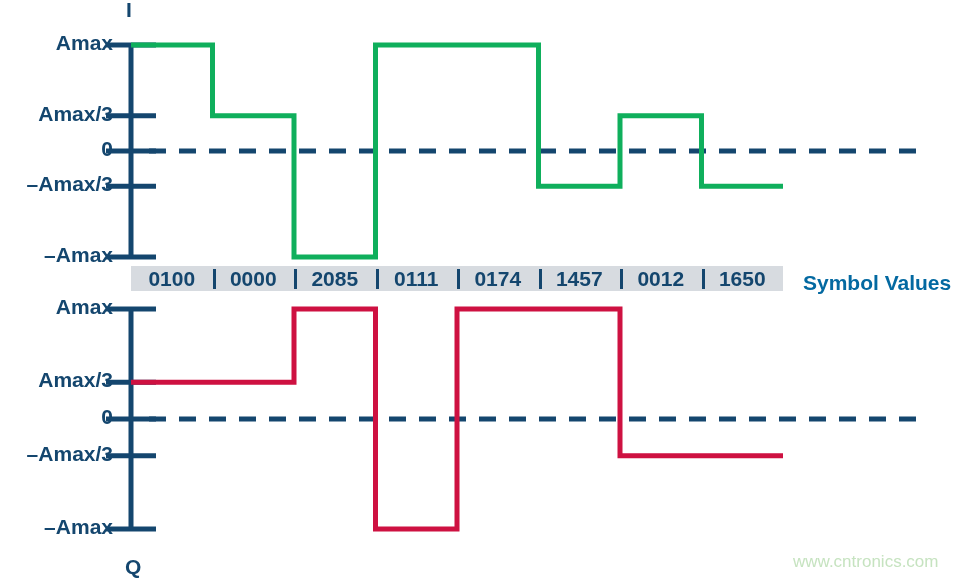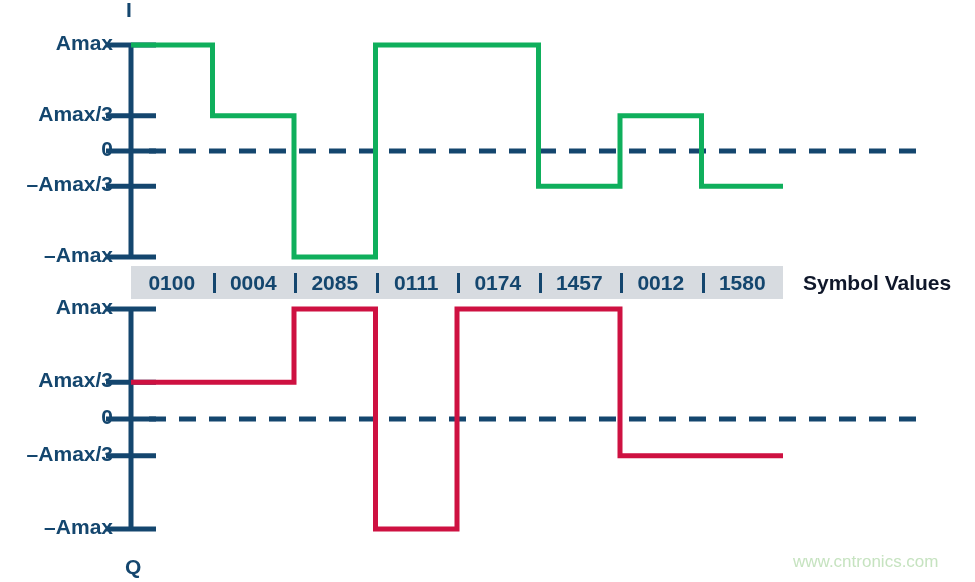"0100" div.sym-band { height: 33px -> 25px }
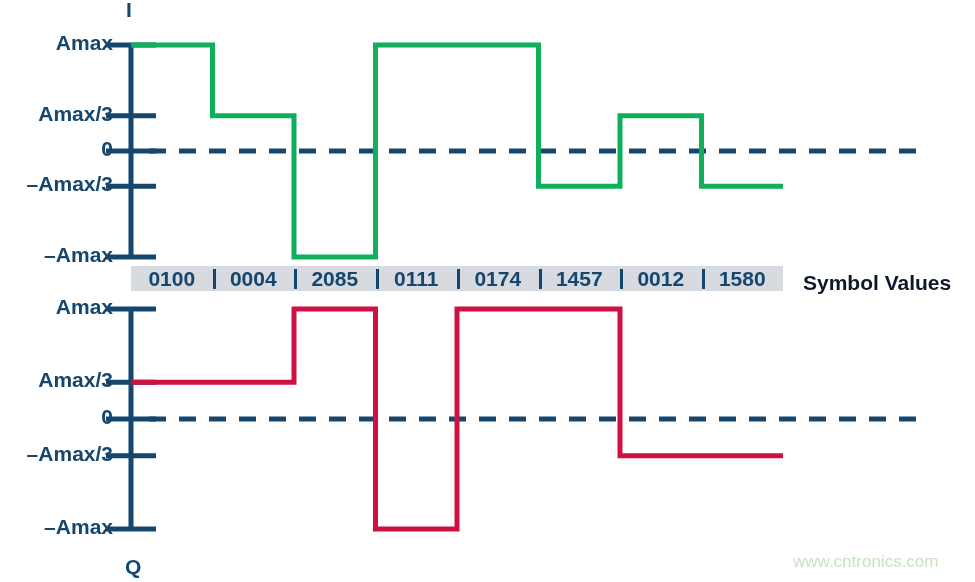"0004" div.sym-cell { text: 0004 -> 0000 }
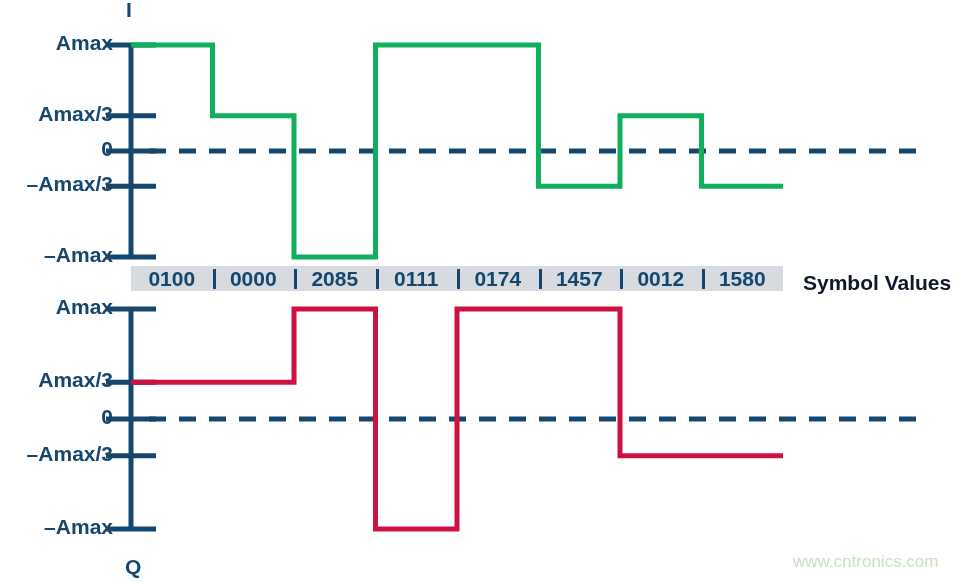"1580" div.sym-cell { text: 1580 -> 1650 }
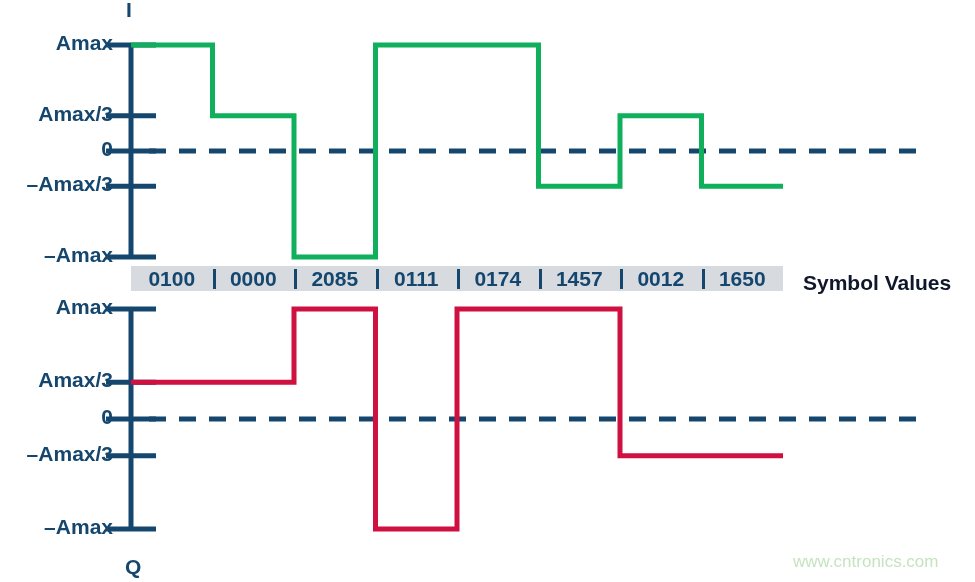"Symbol Values" .sym-title { color: #0f172a -> #0369a1 }
